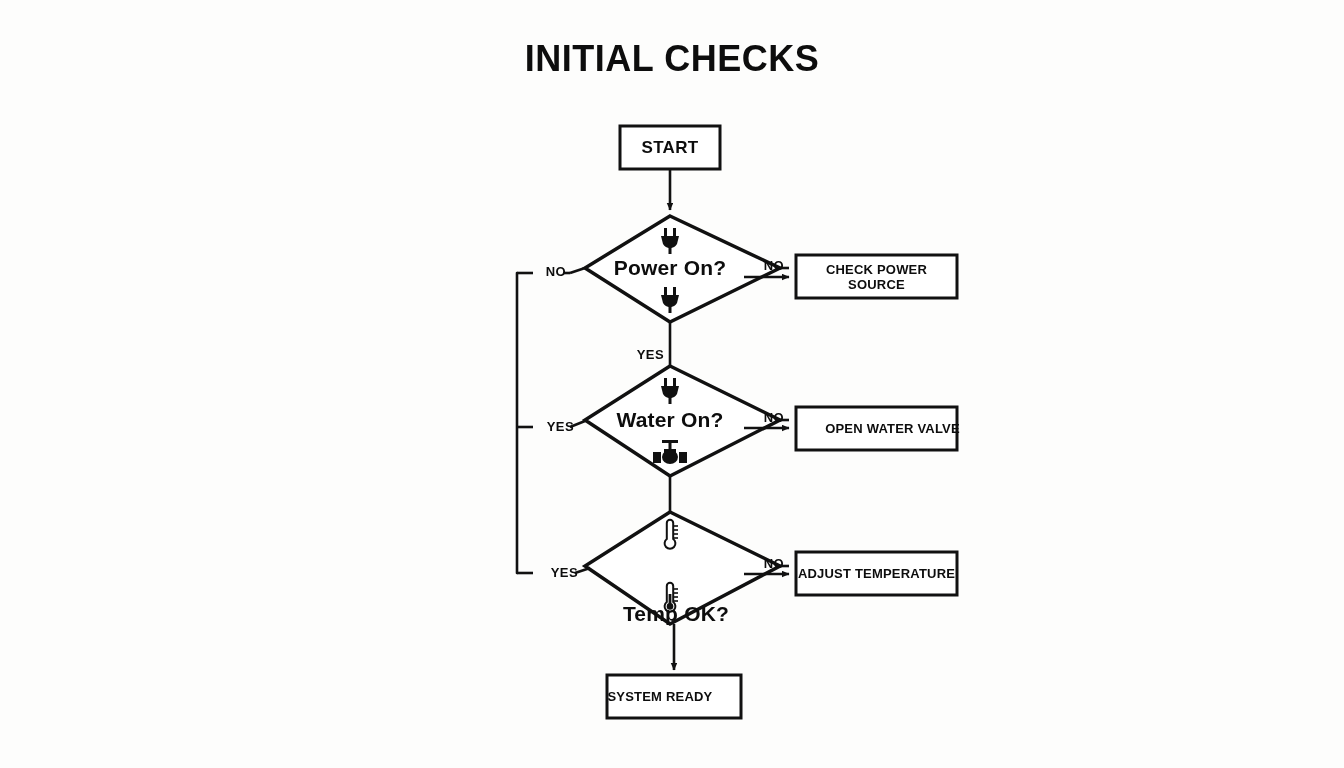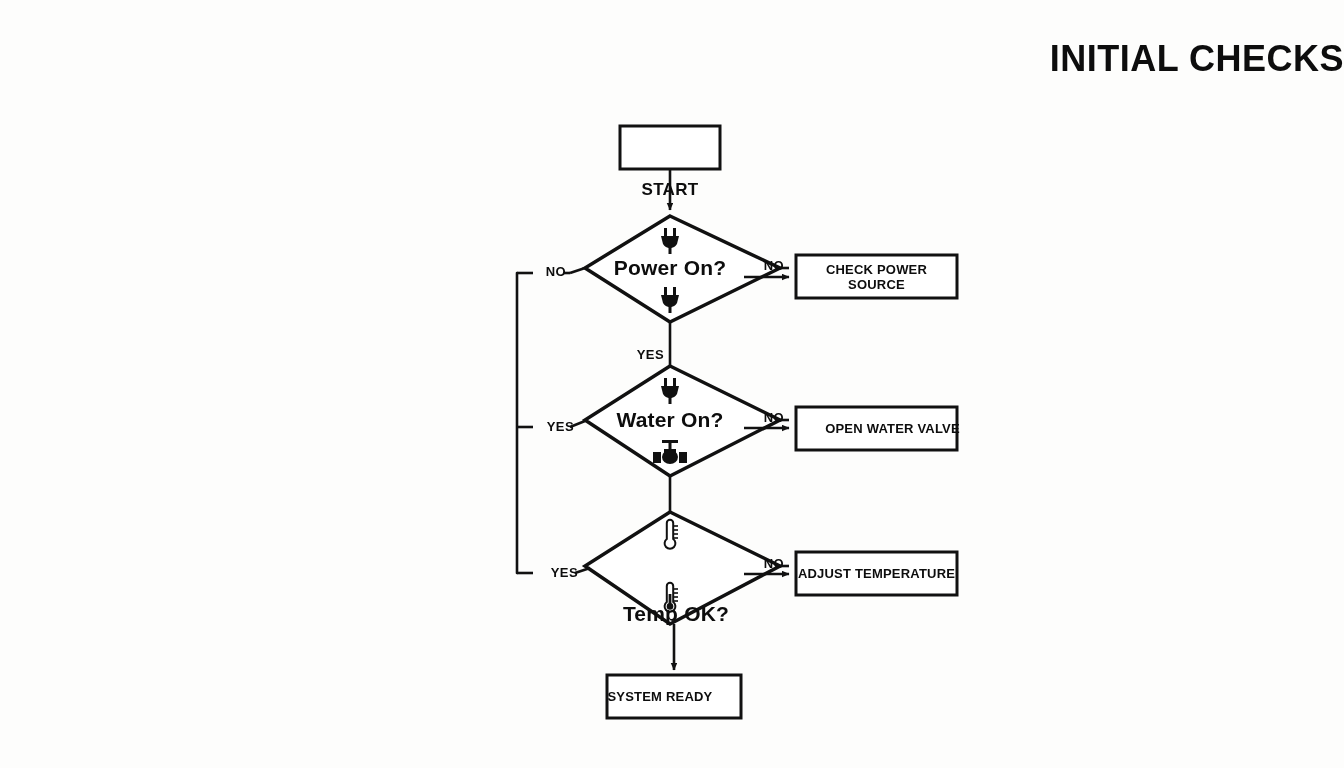"INITIAL CHECKS" .chart-title { text-align: right -> center }
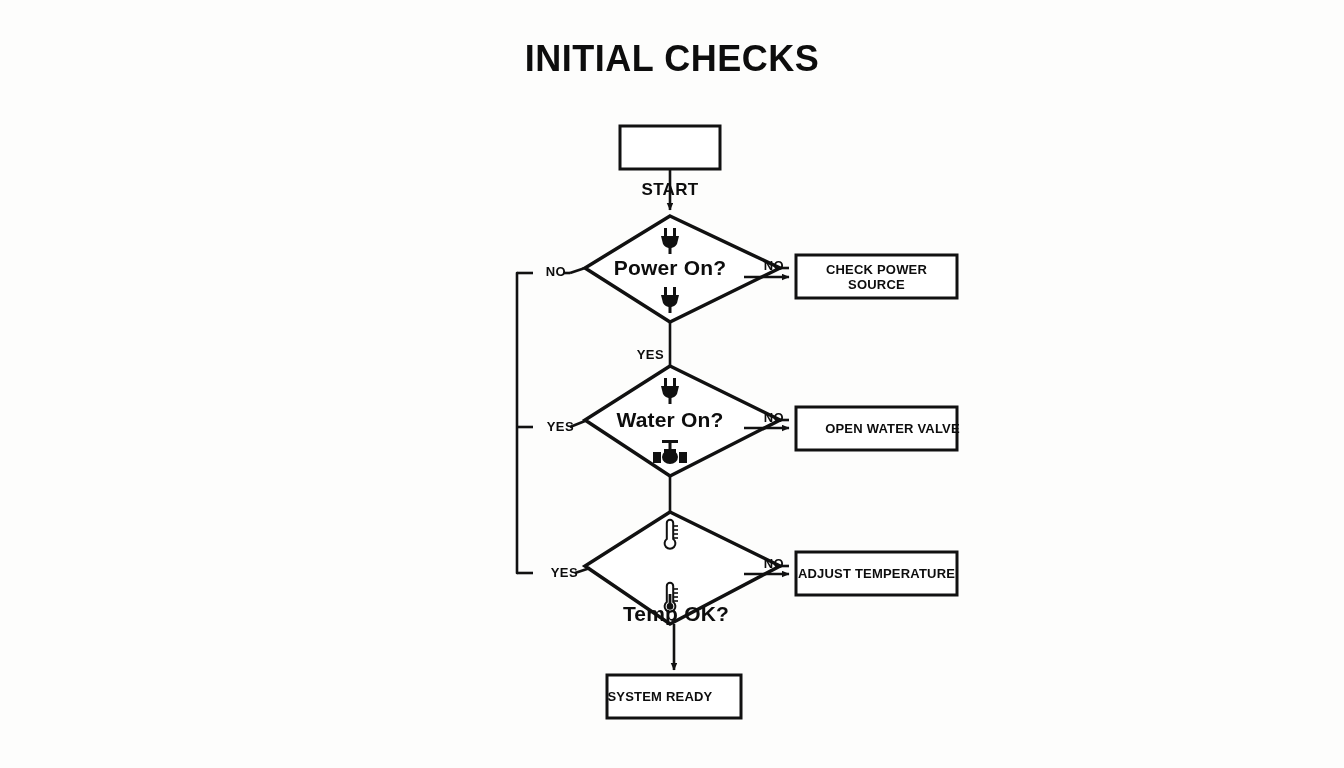"START" div.node-label { margin-top: 42px -> none }
